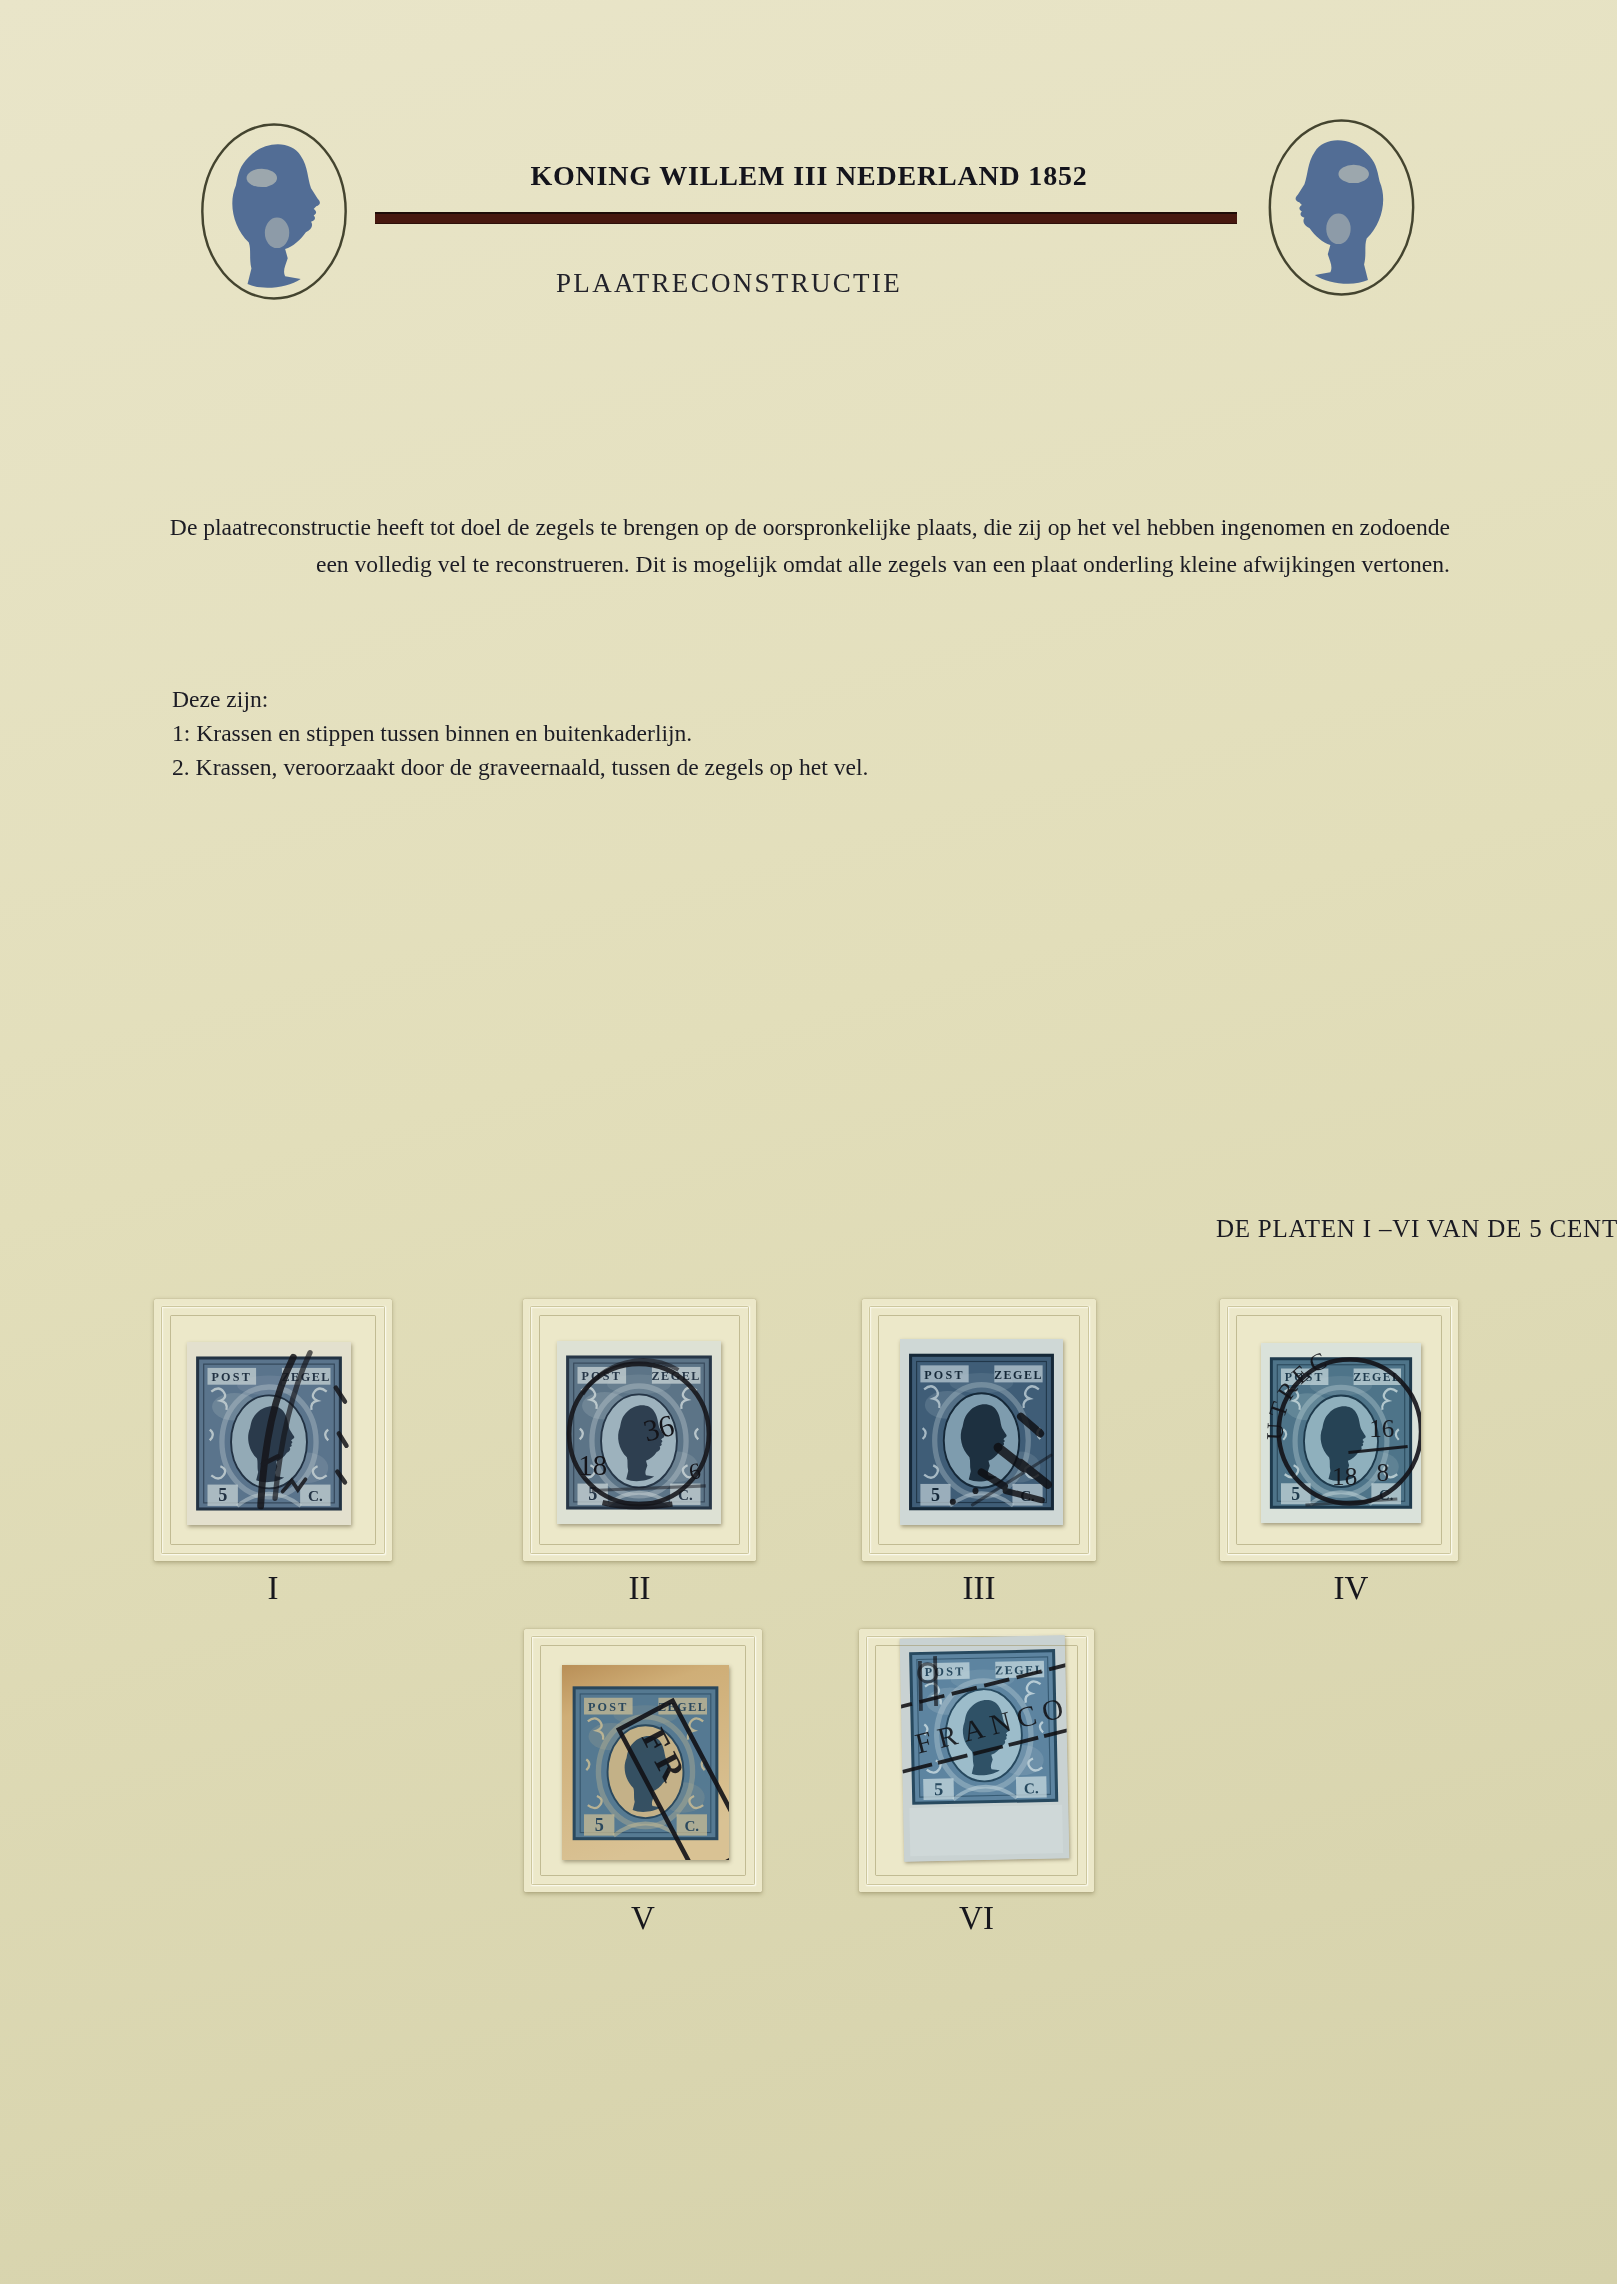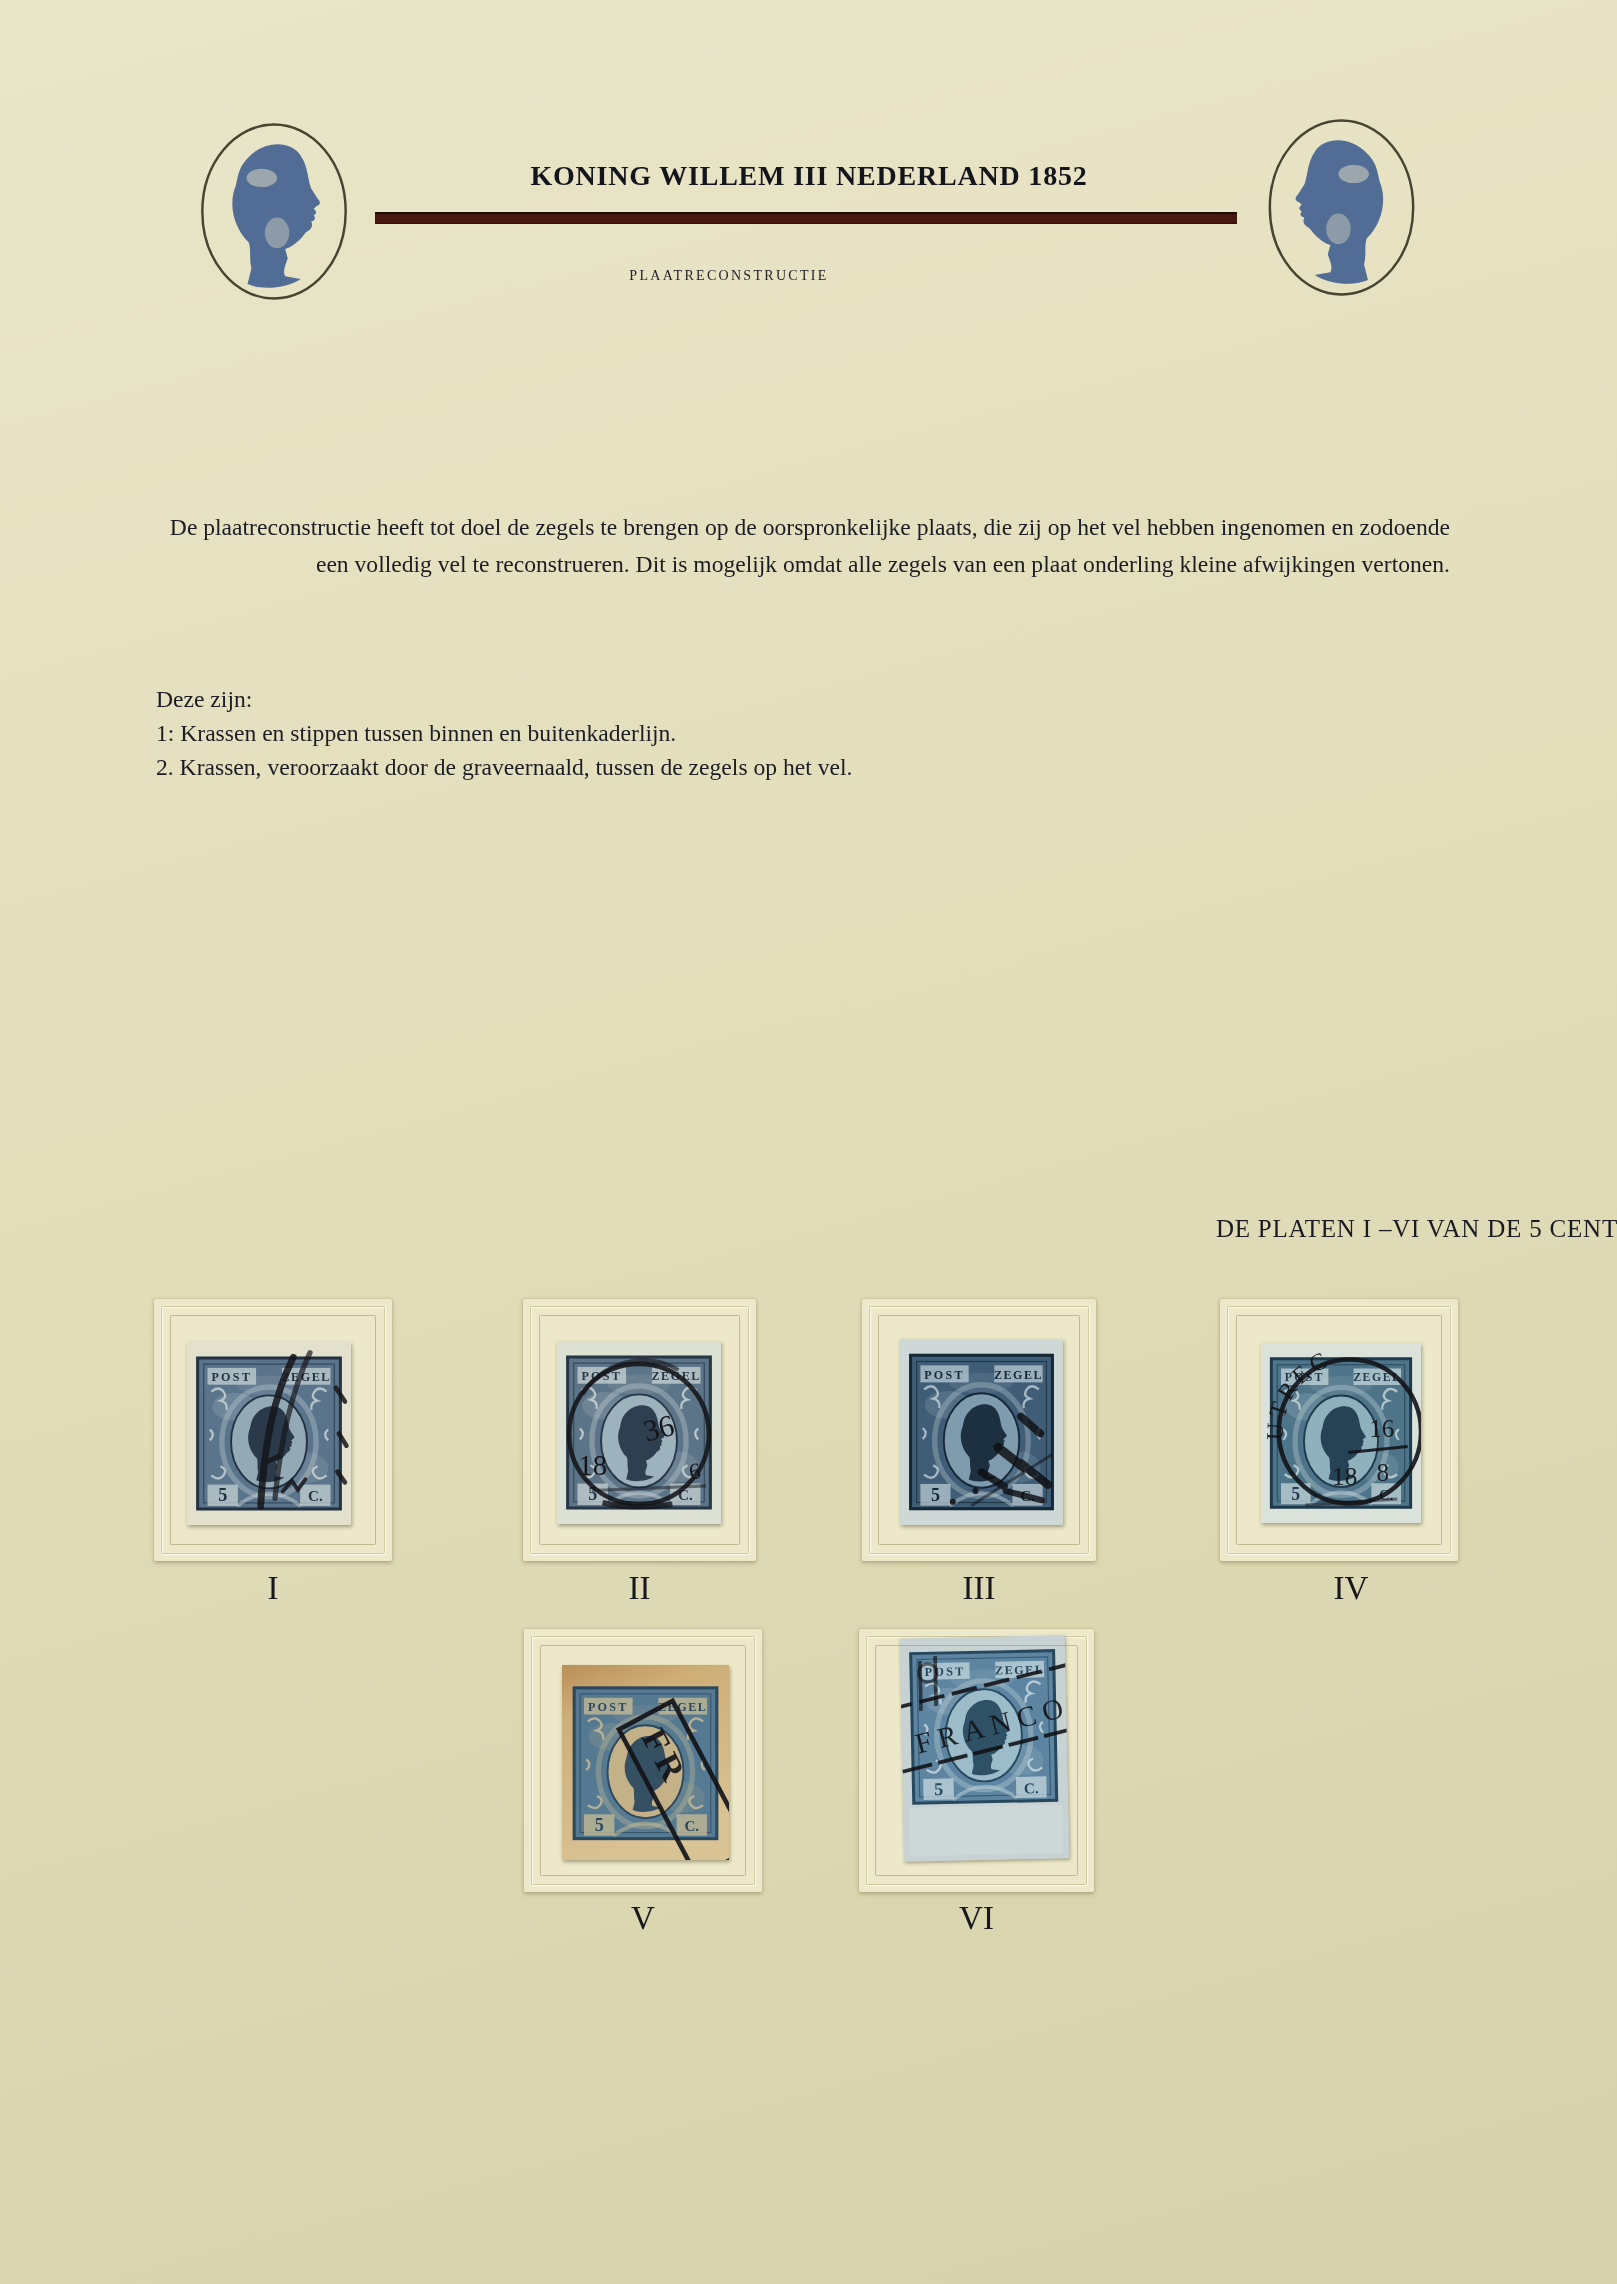"PLAATRECONSTRUCTIE" .subtitle { font-size: 14px -> 27px }
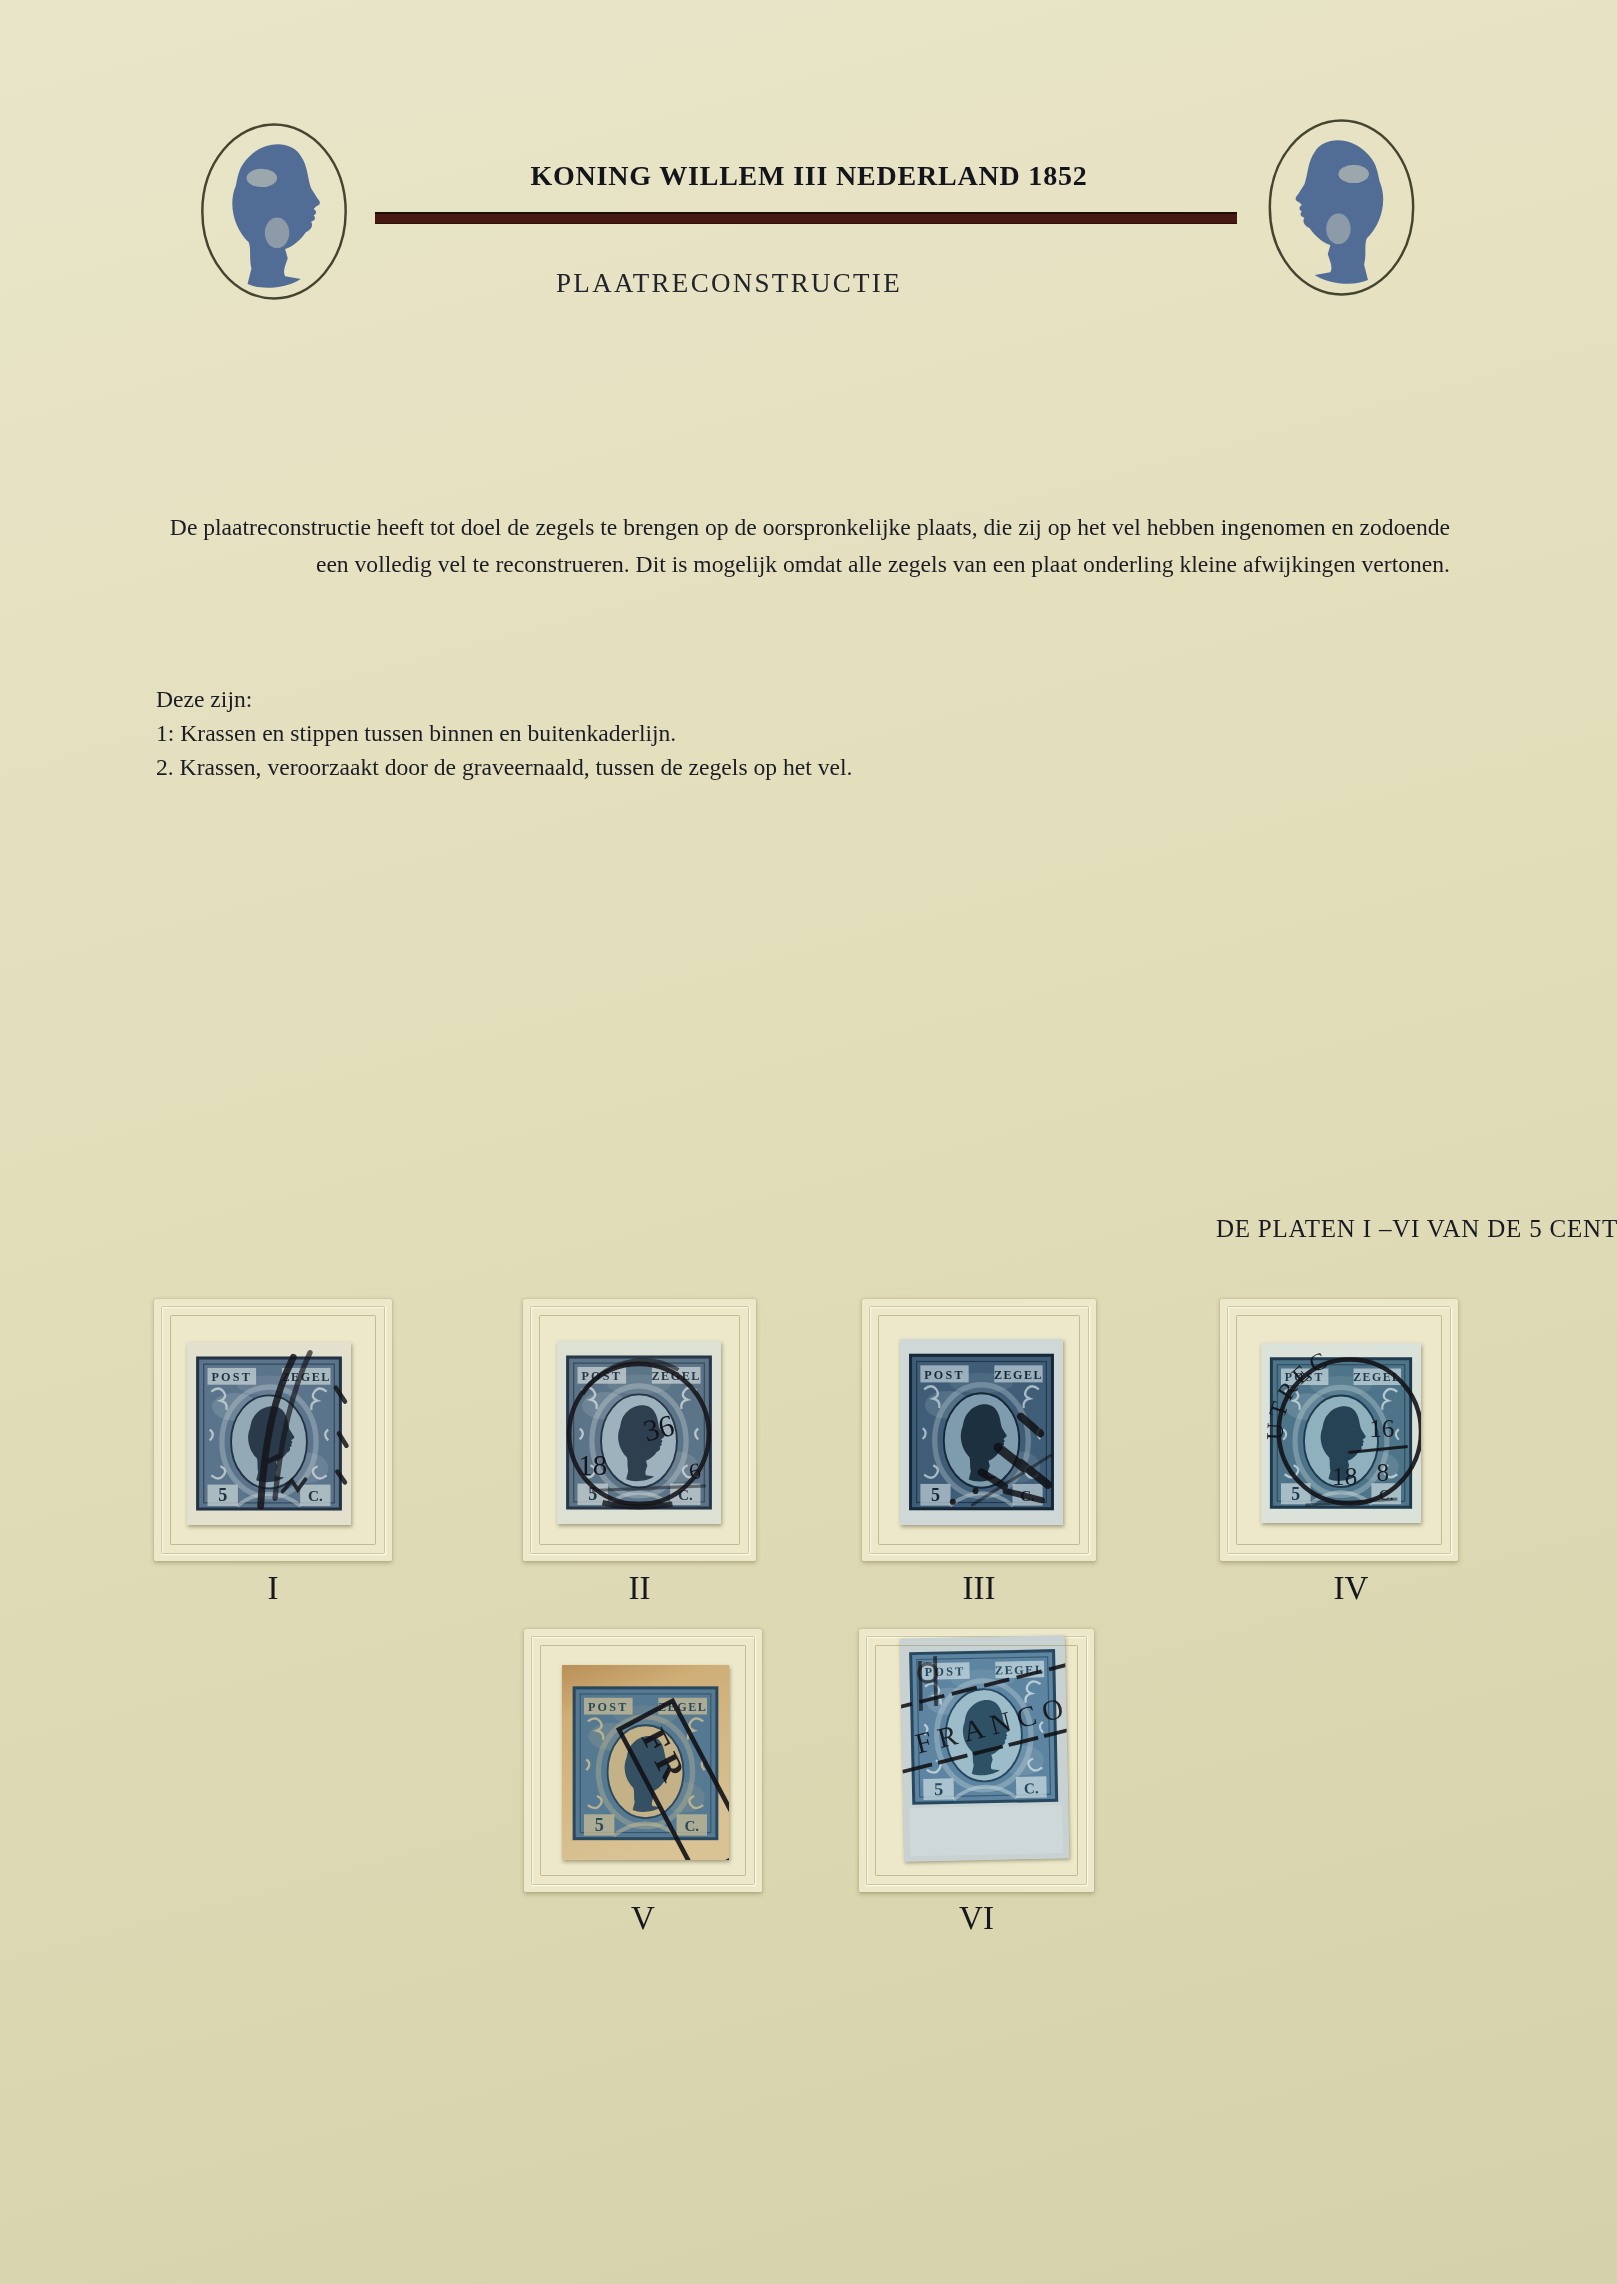"Deze zijn:" .flaws div { margin-left: none -> 16px }
